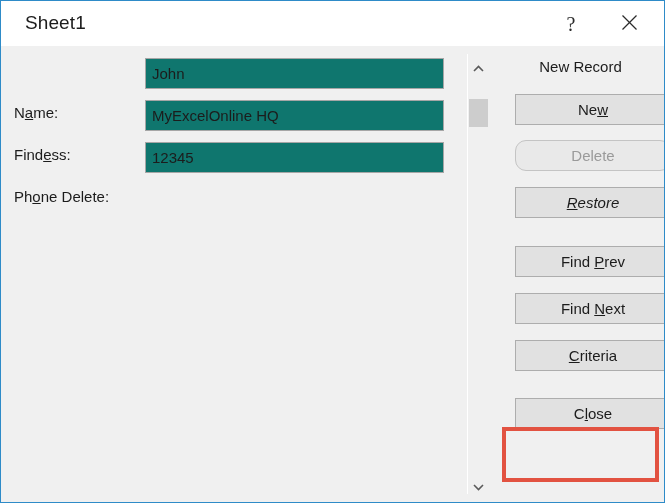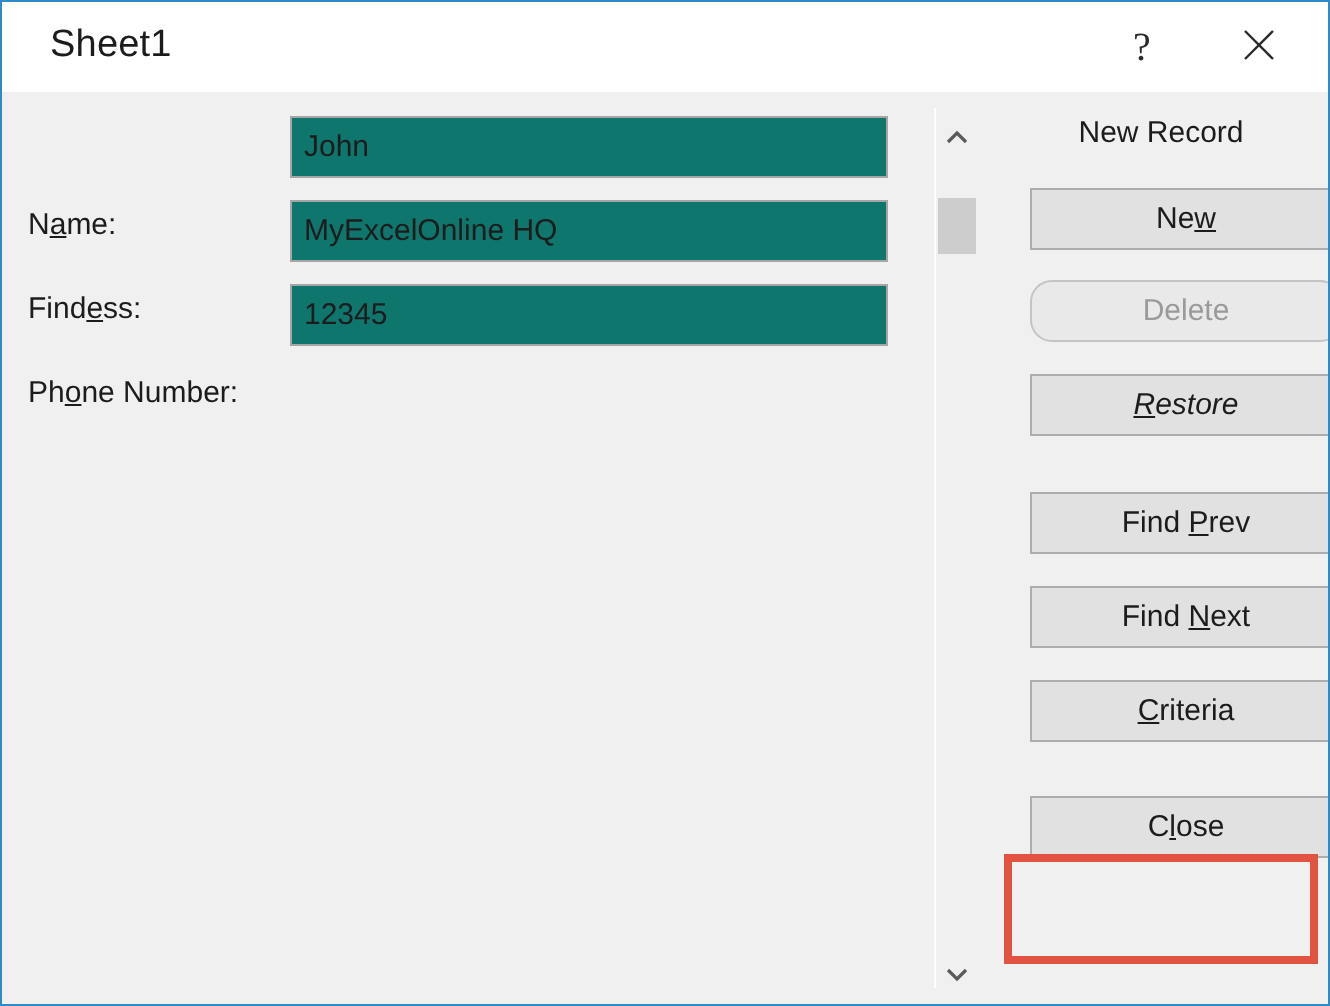"ne Number:" span { text: Number -> Delete }
